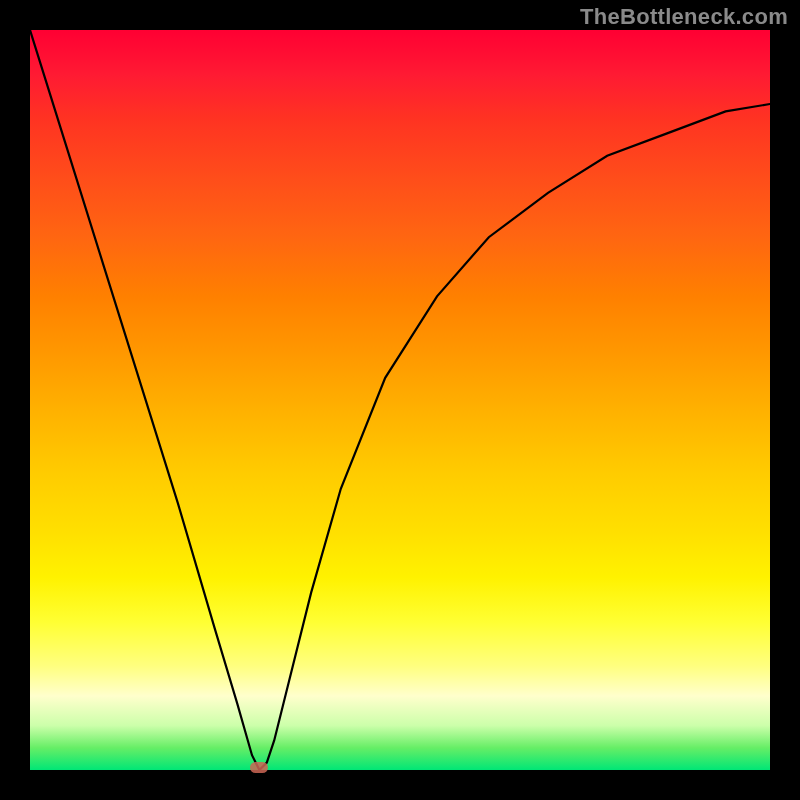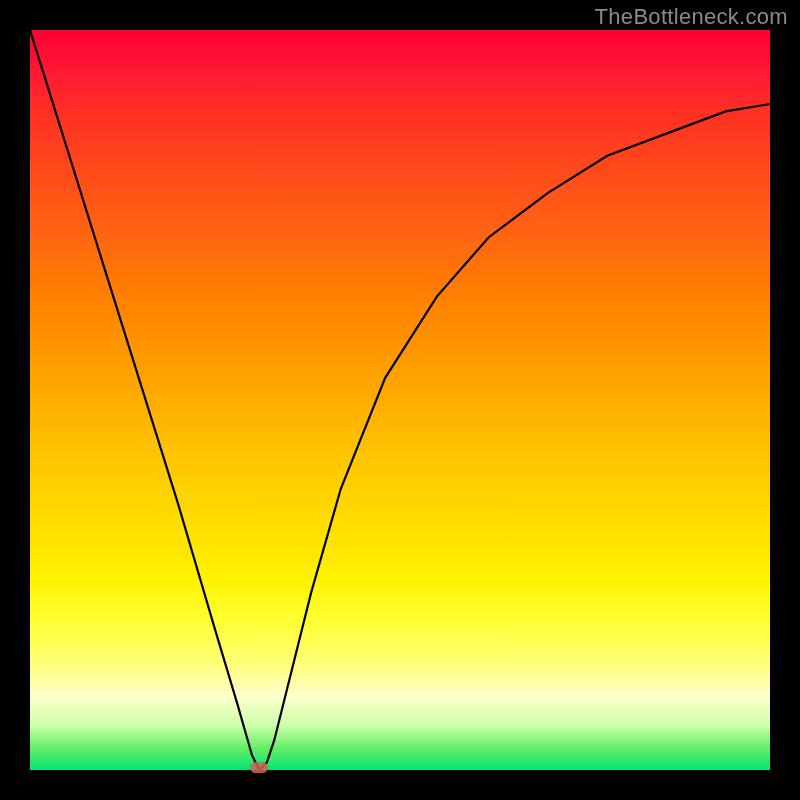"TheBottleneck.com" .watermark { font-weight: 400 -> 700 }
